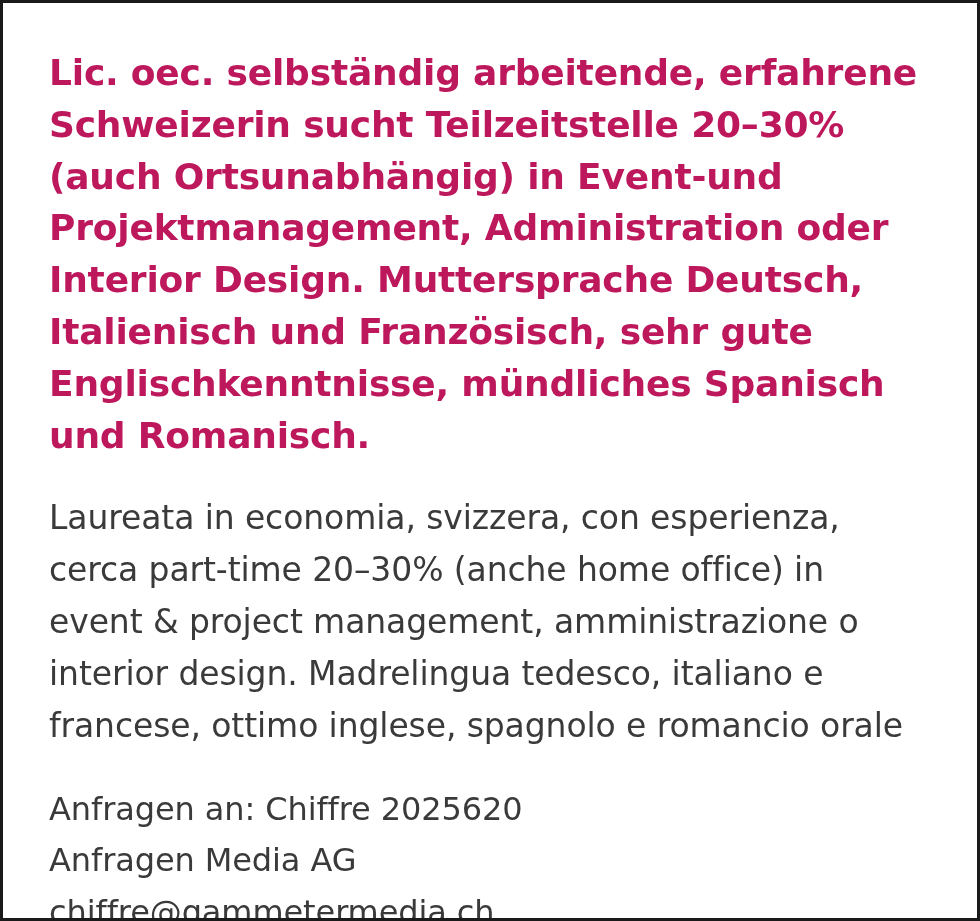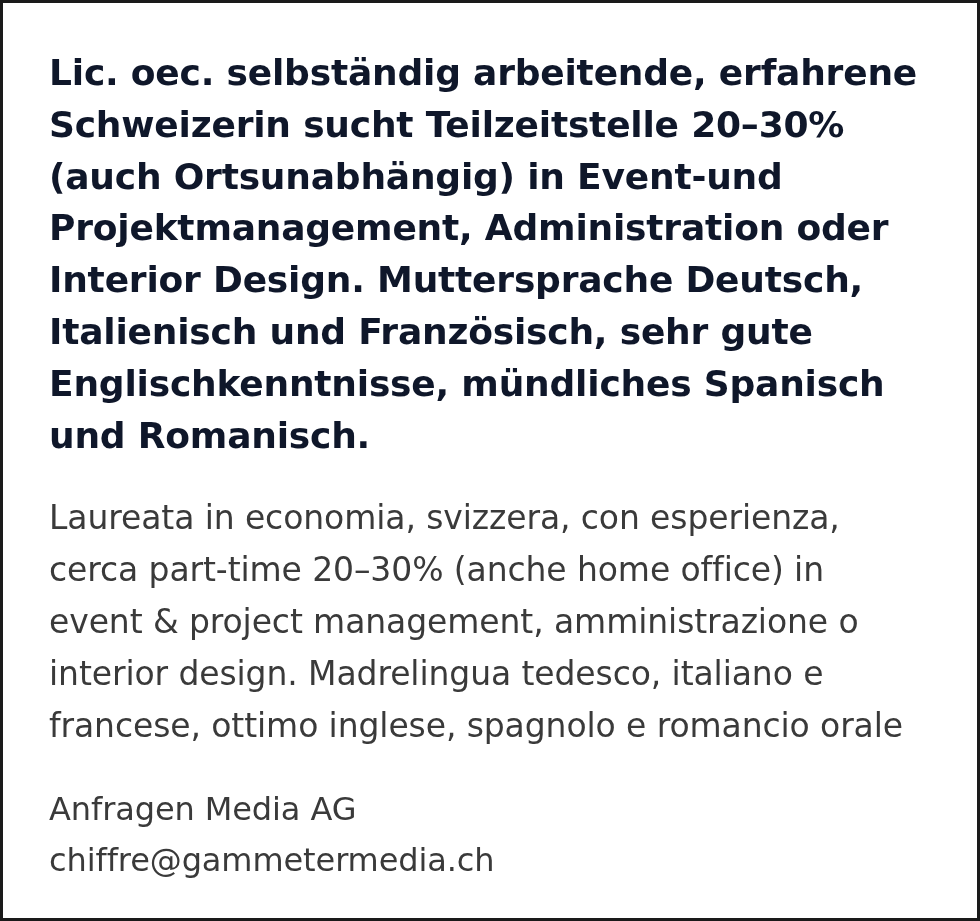"Lic. oec. selbständig arbeitende," .headline { color: #0f172a -> #be185d }
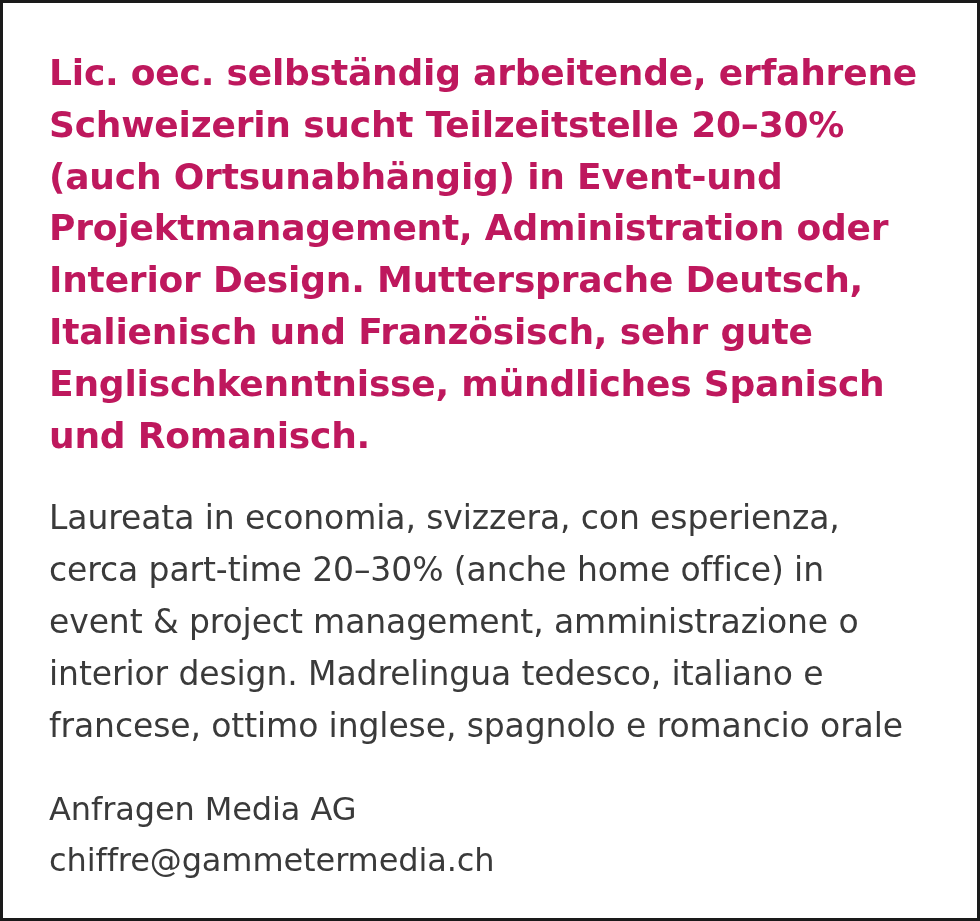"Anfragen an: Chiffre 2025620" div { html: none -> <div>Anfragen an: Chiffre 2025620</div> }
